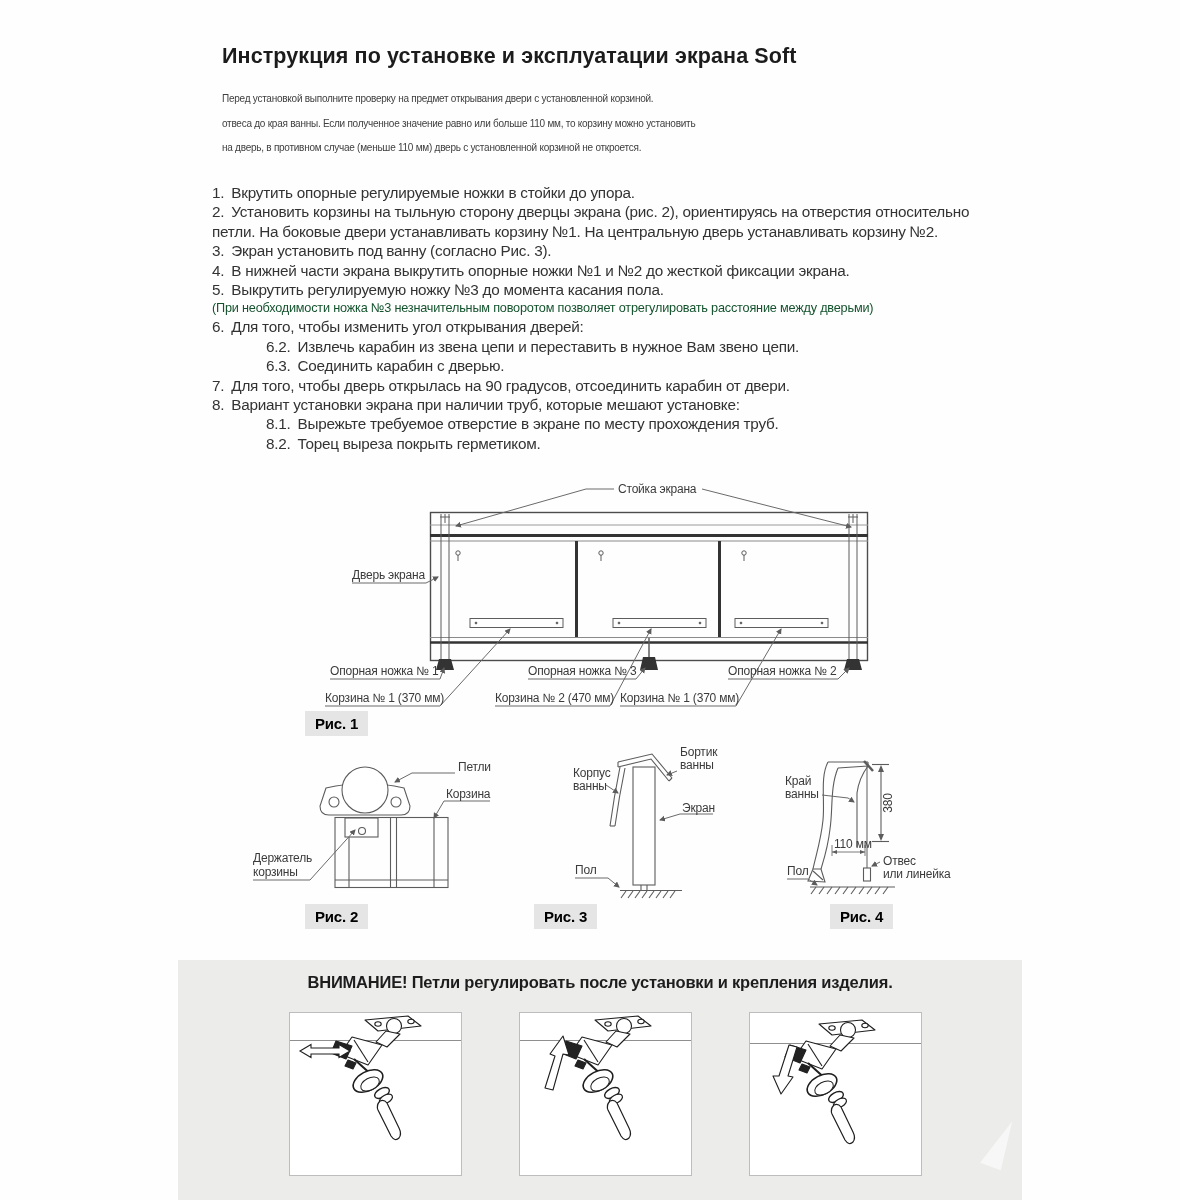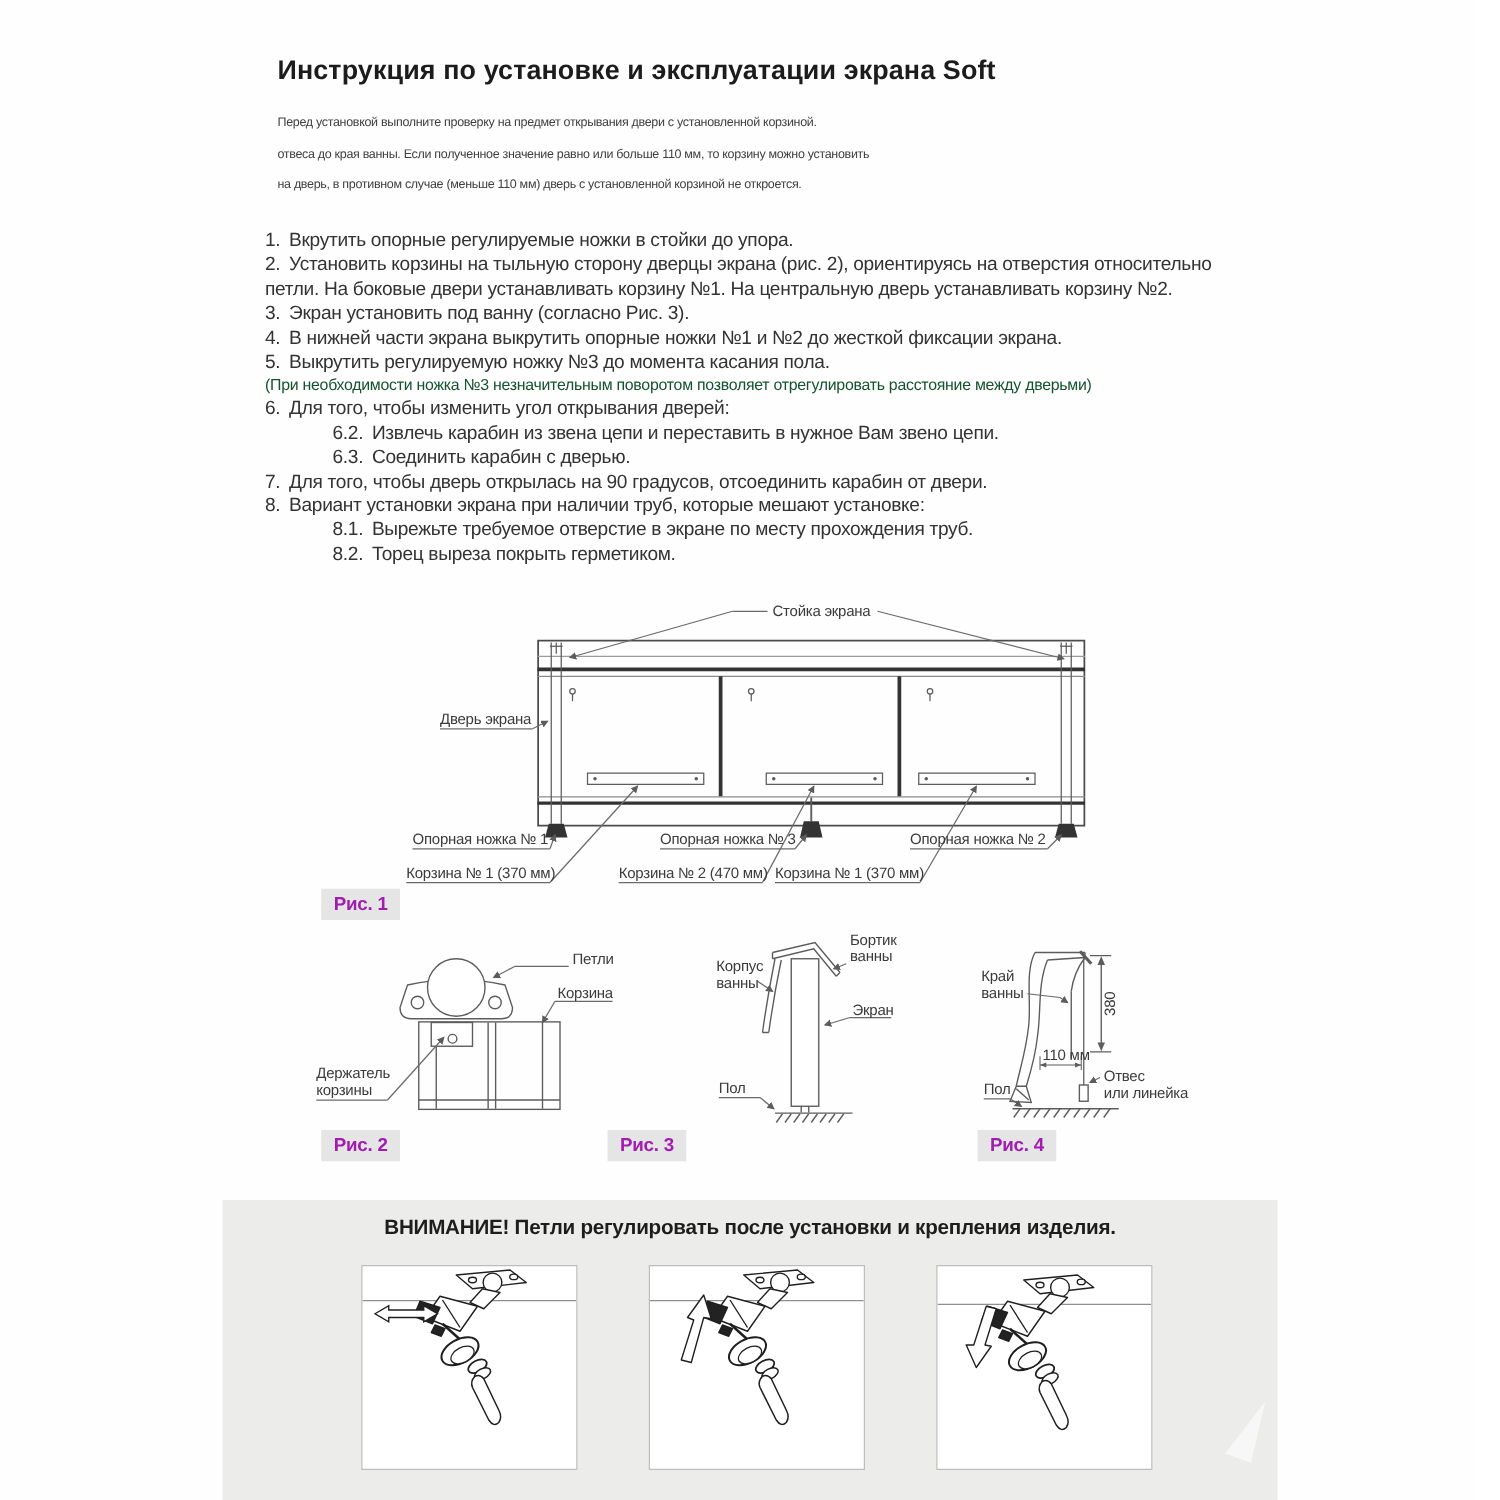"Рис. 1" .figcap { color: #a21caf -> #000000; margin-left: none -> 48px }
